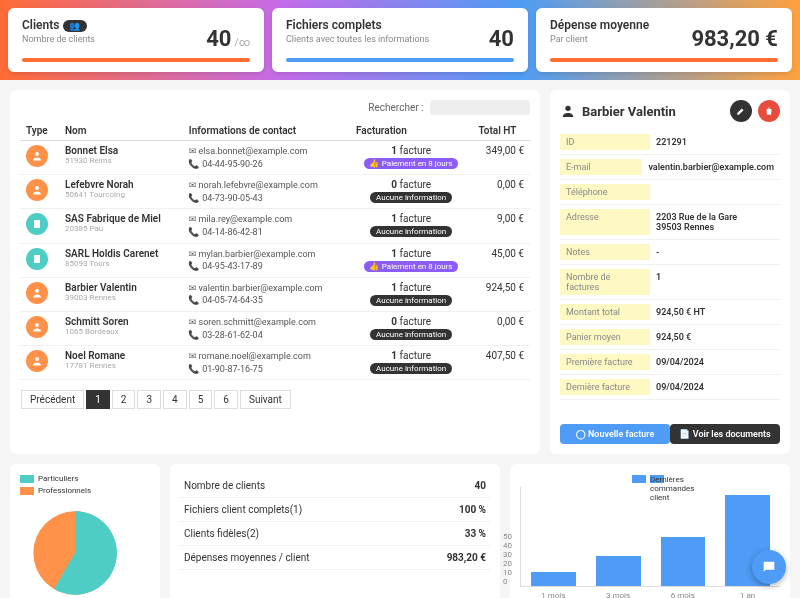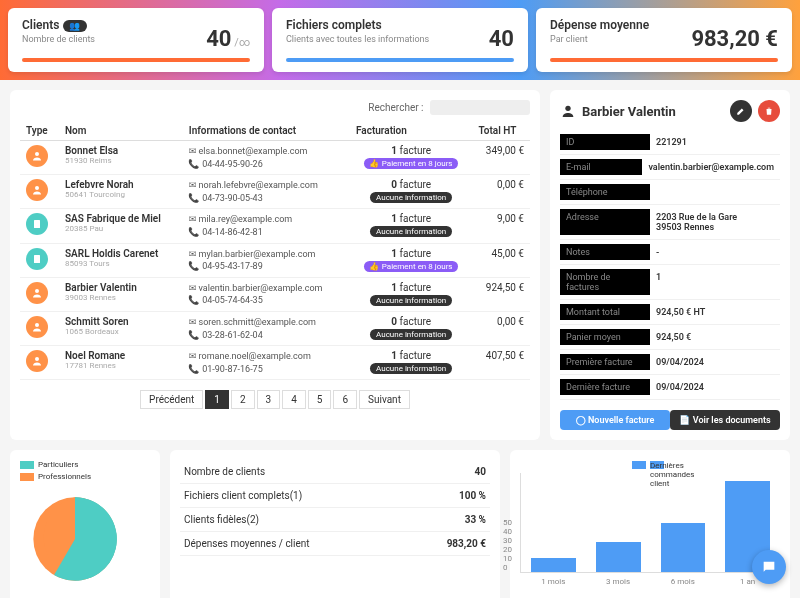"ID" .det-k { background: #000000 -> #fef9c3 }
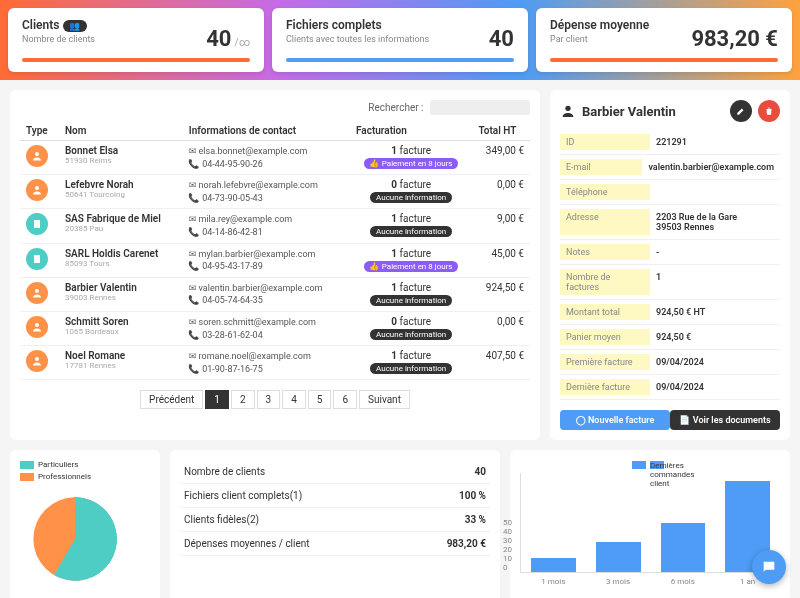"Précédent 1 2 3 4" .pager { text-align: center -> none }
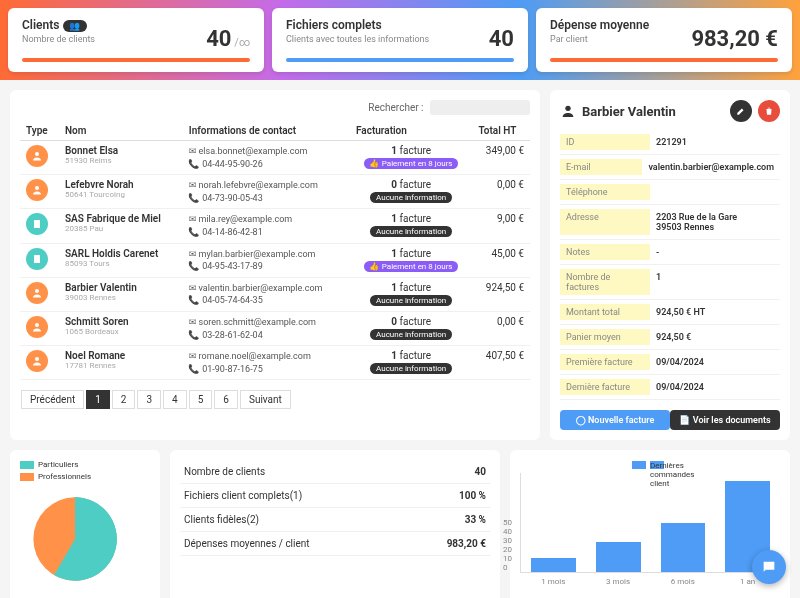"◯ Nouvelle facture" .act-btns { margin-top: 10px -> 24px }
